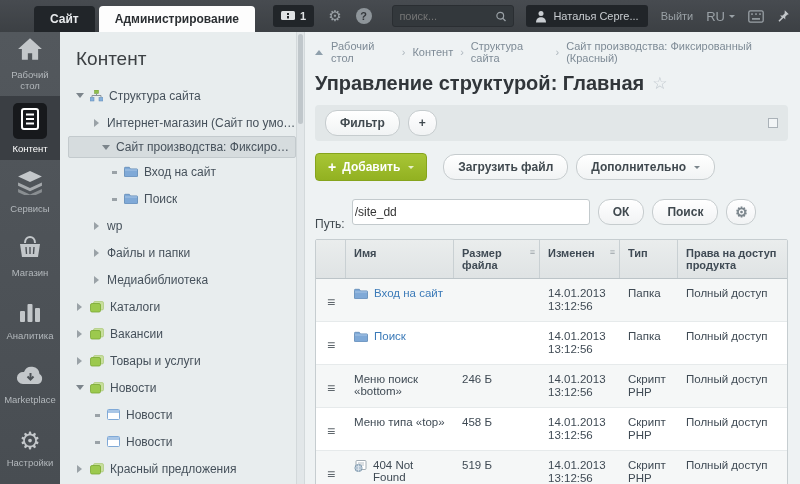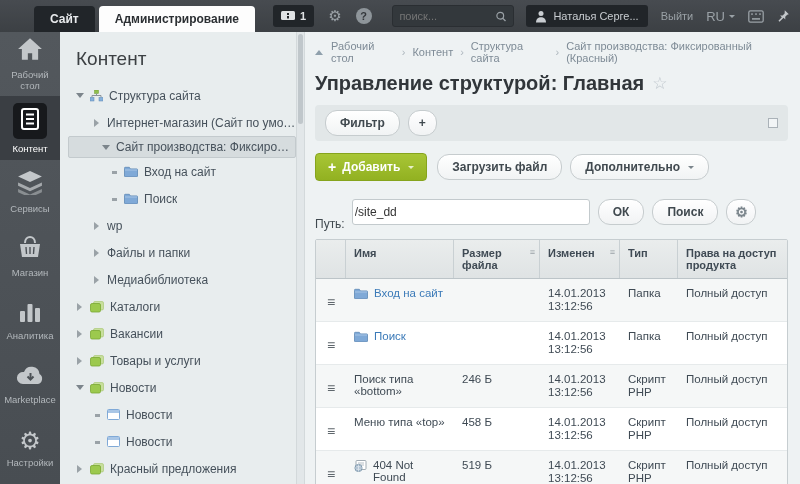"Добавить" .btn-green { margin-right: 10px -> 16px }
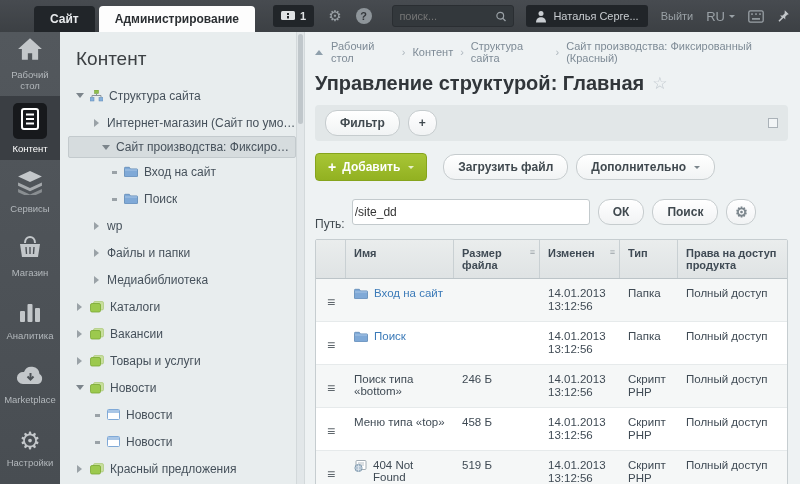"Поиск типа «bottom»" span { text: Поиск типа -> Меню поиск }
